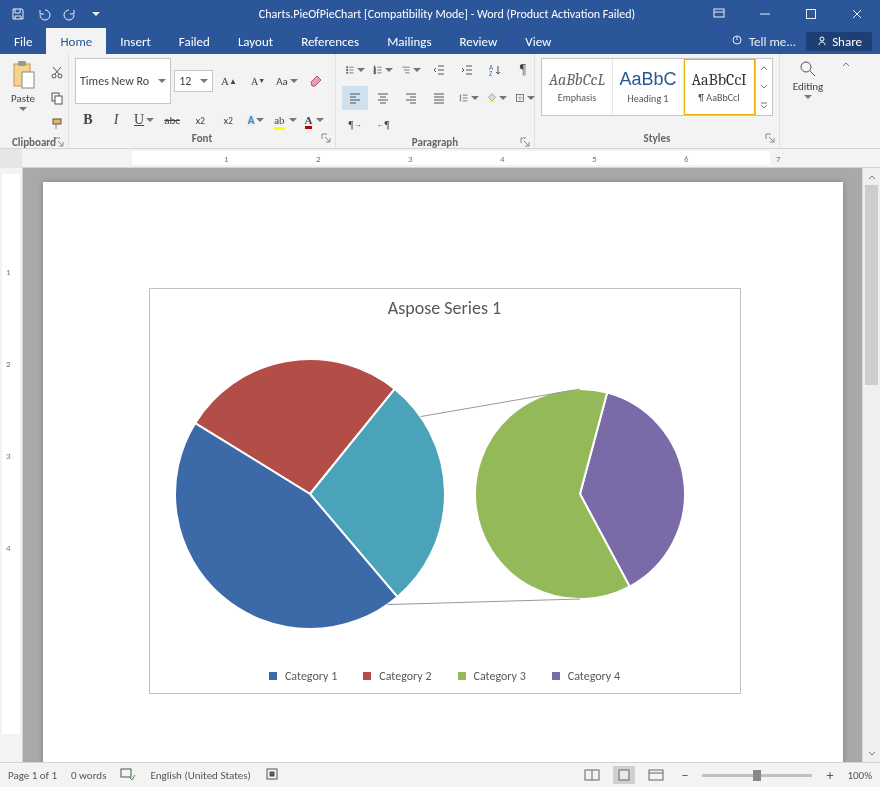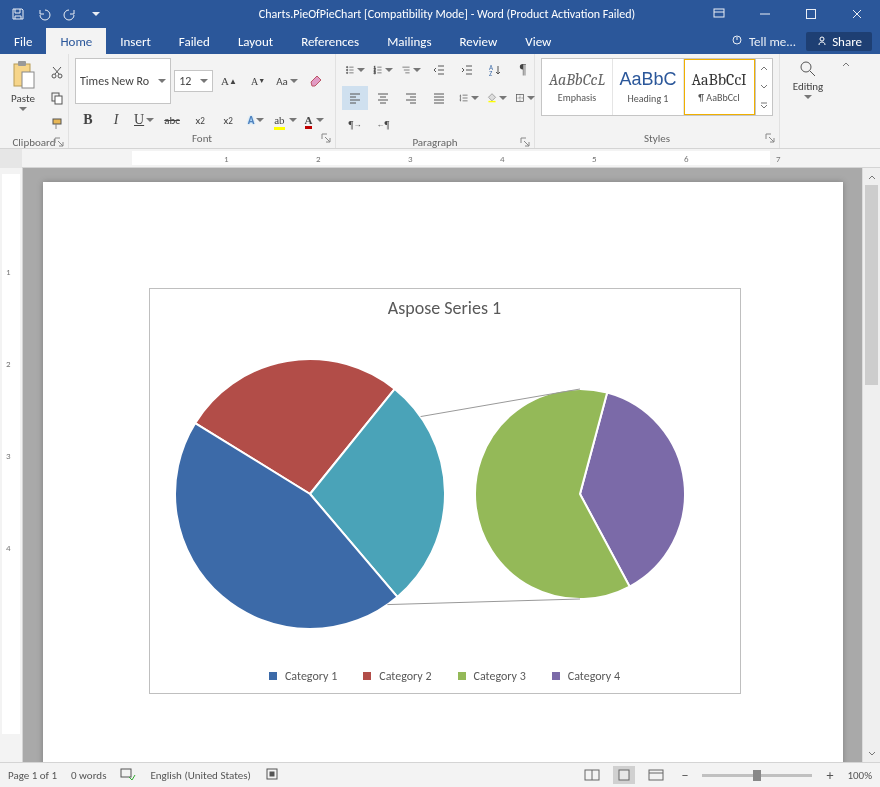"Clipboard" .group-label { font-weight: none -> bold }
